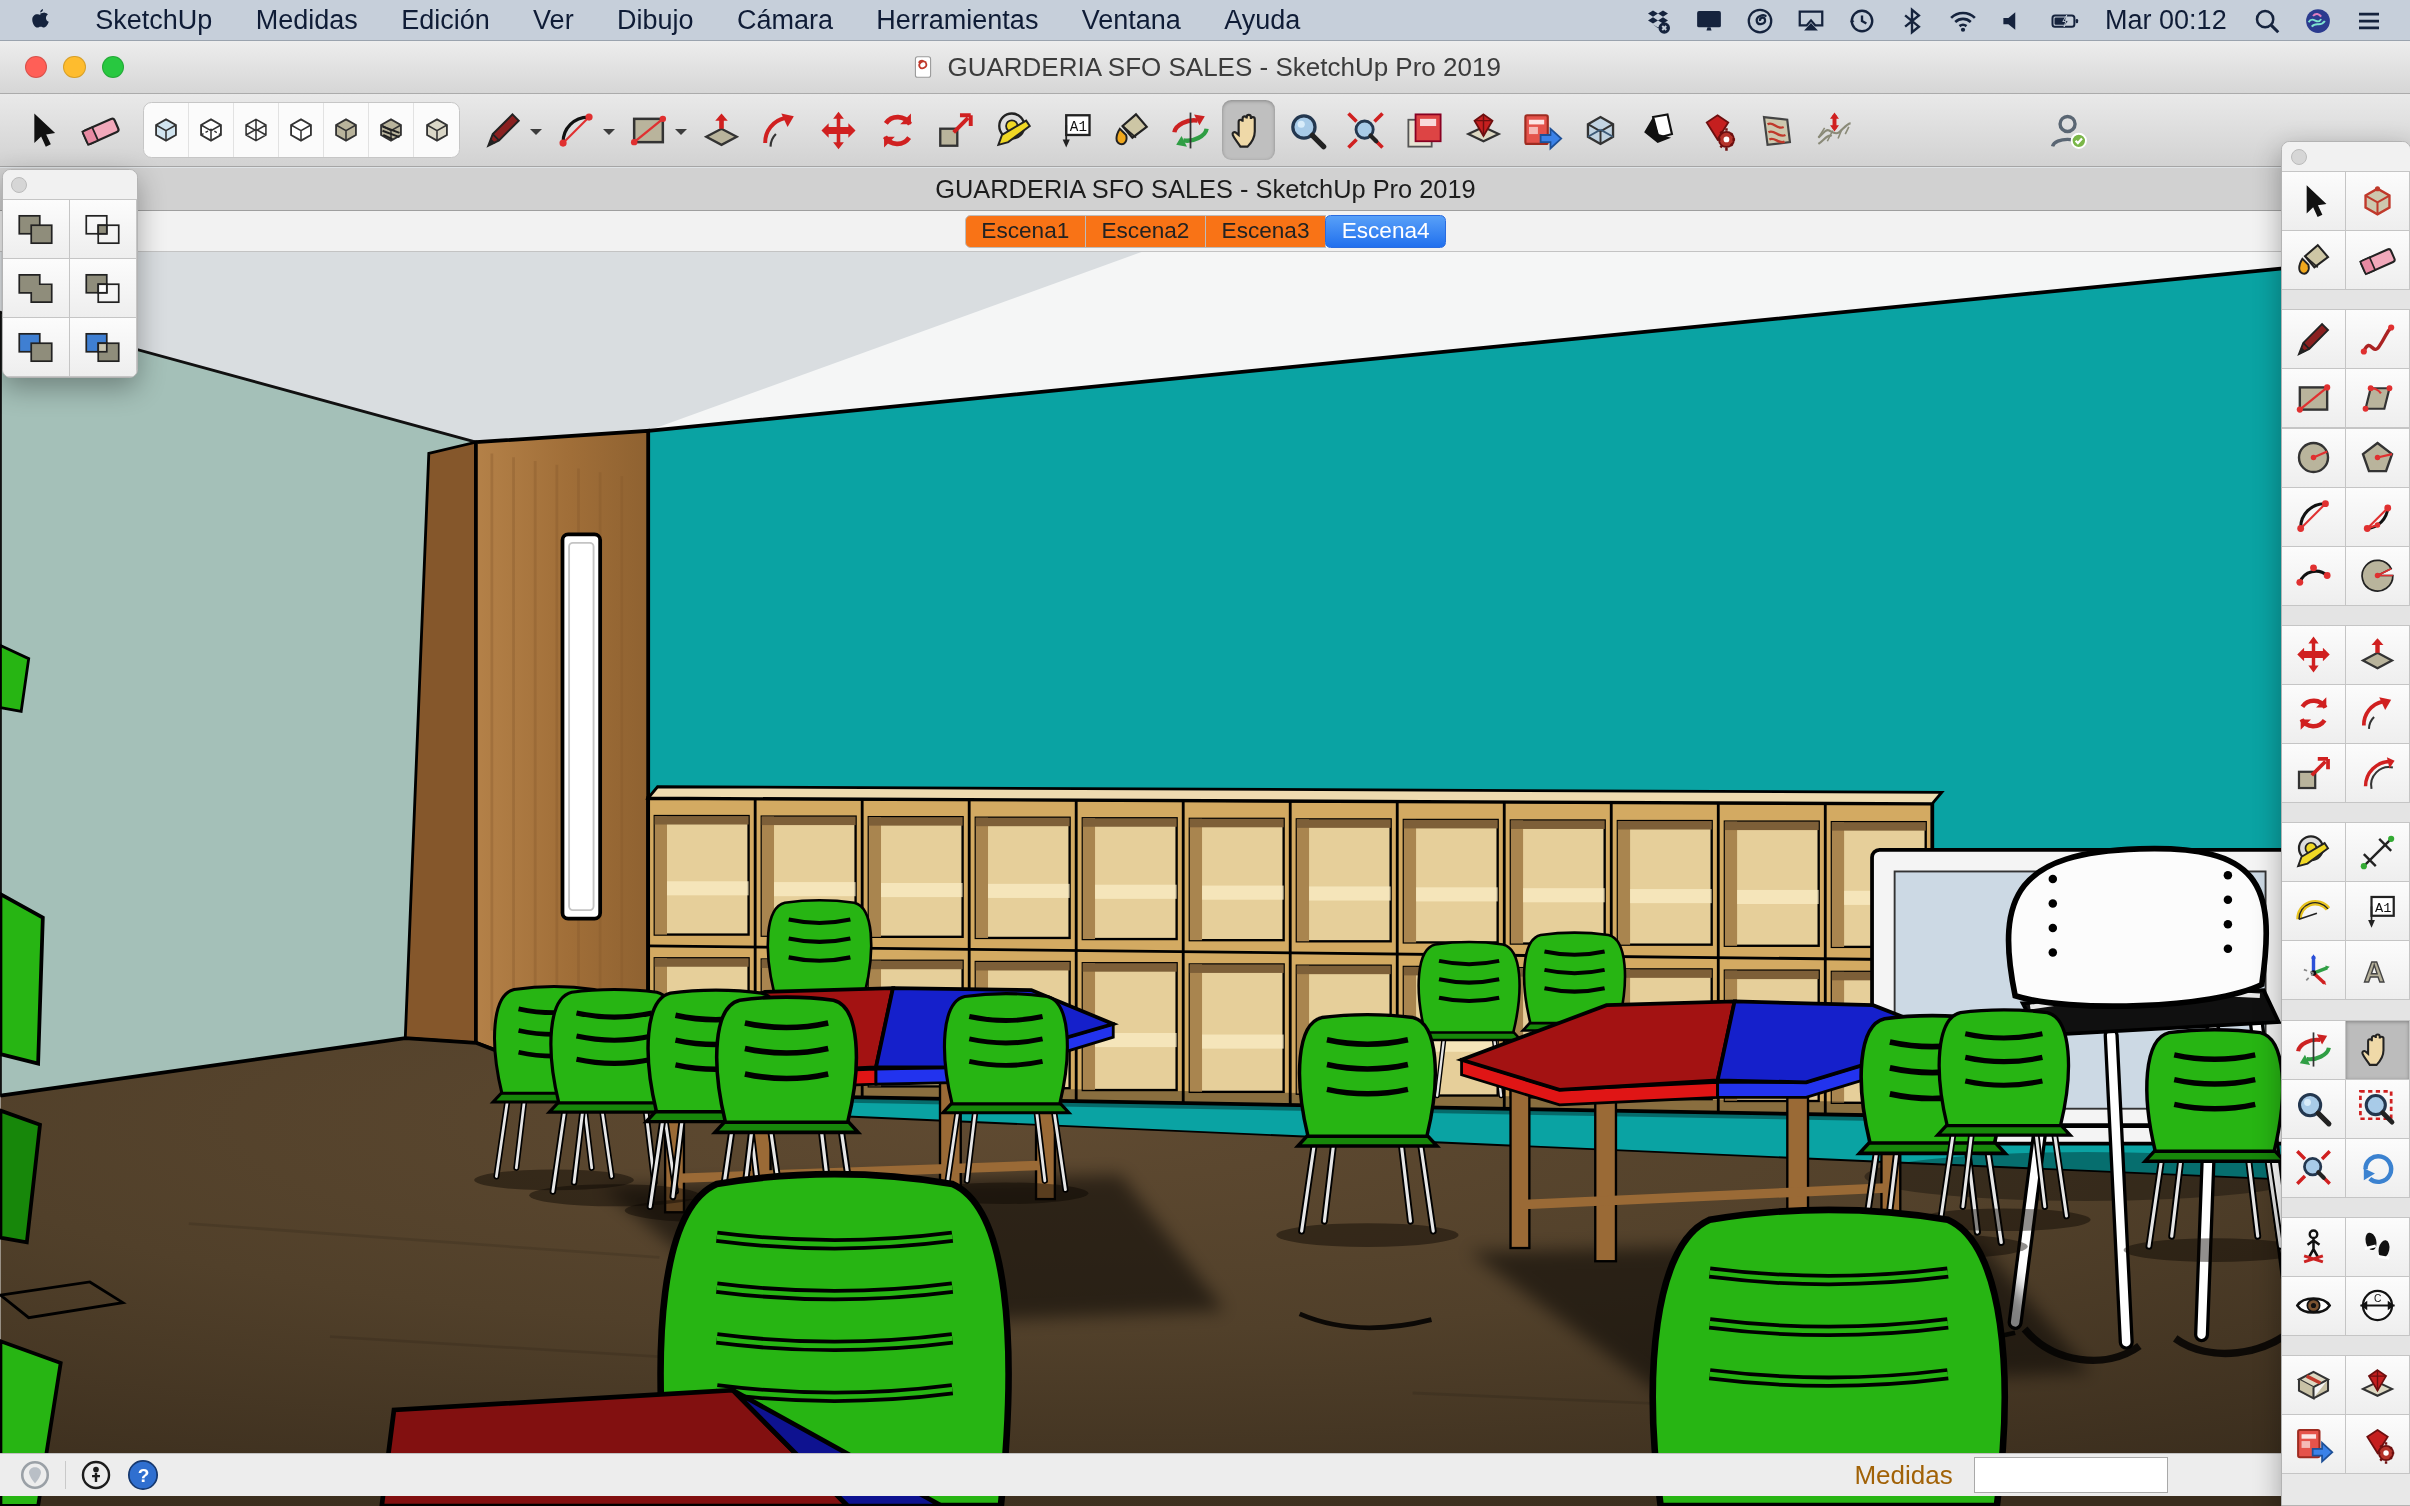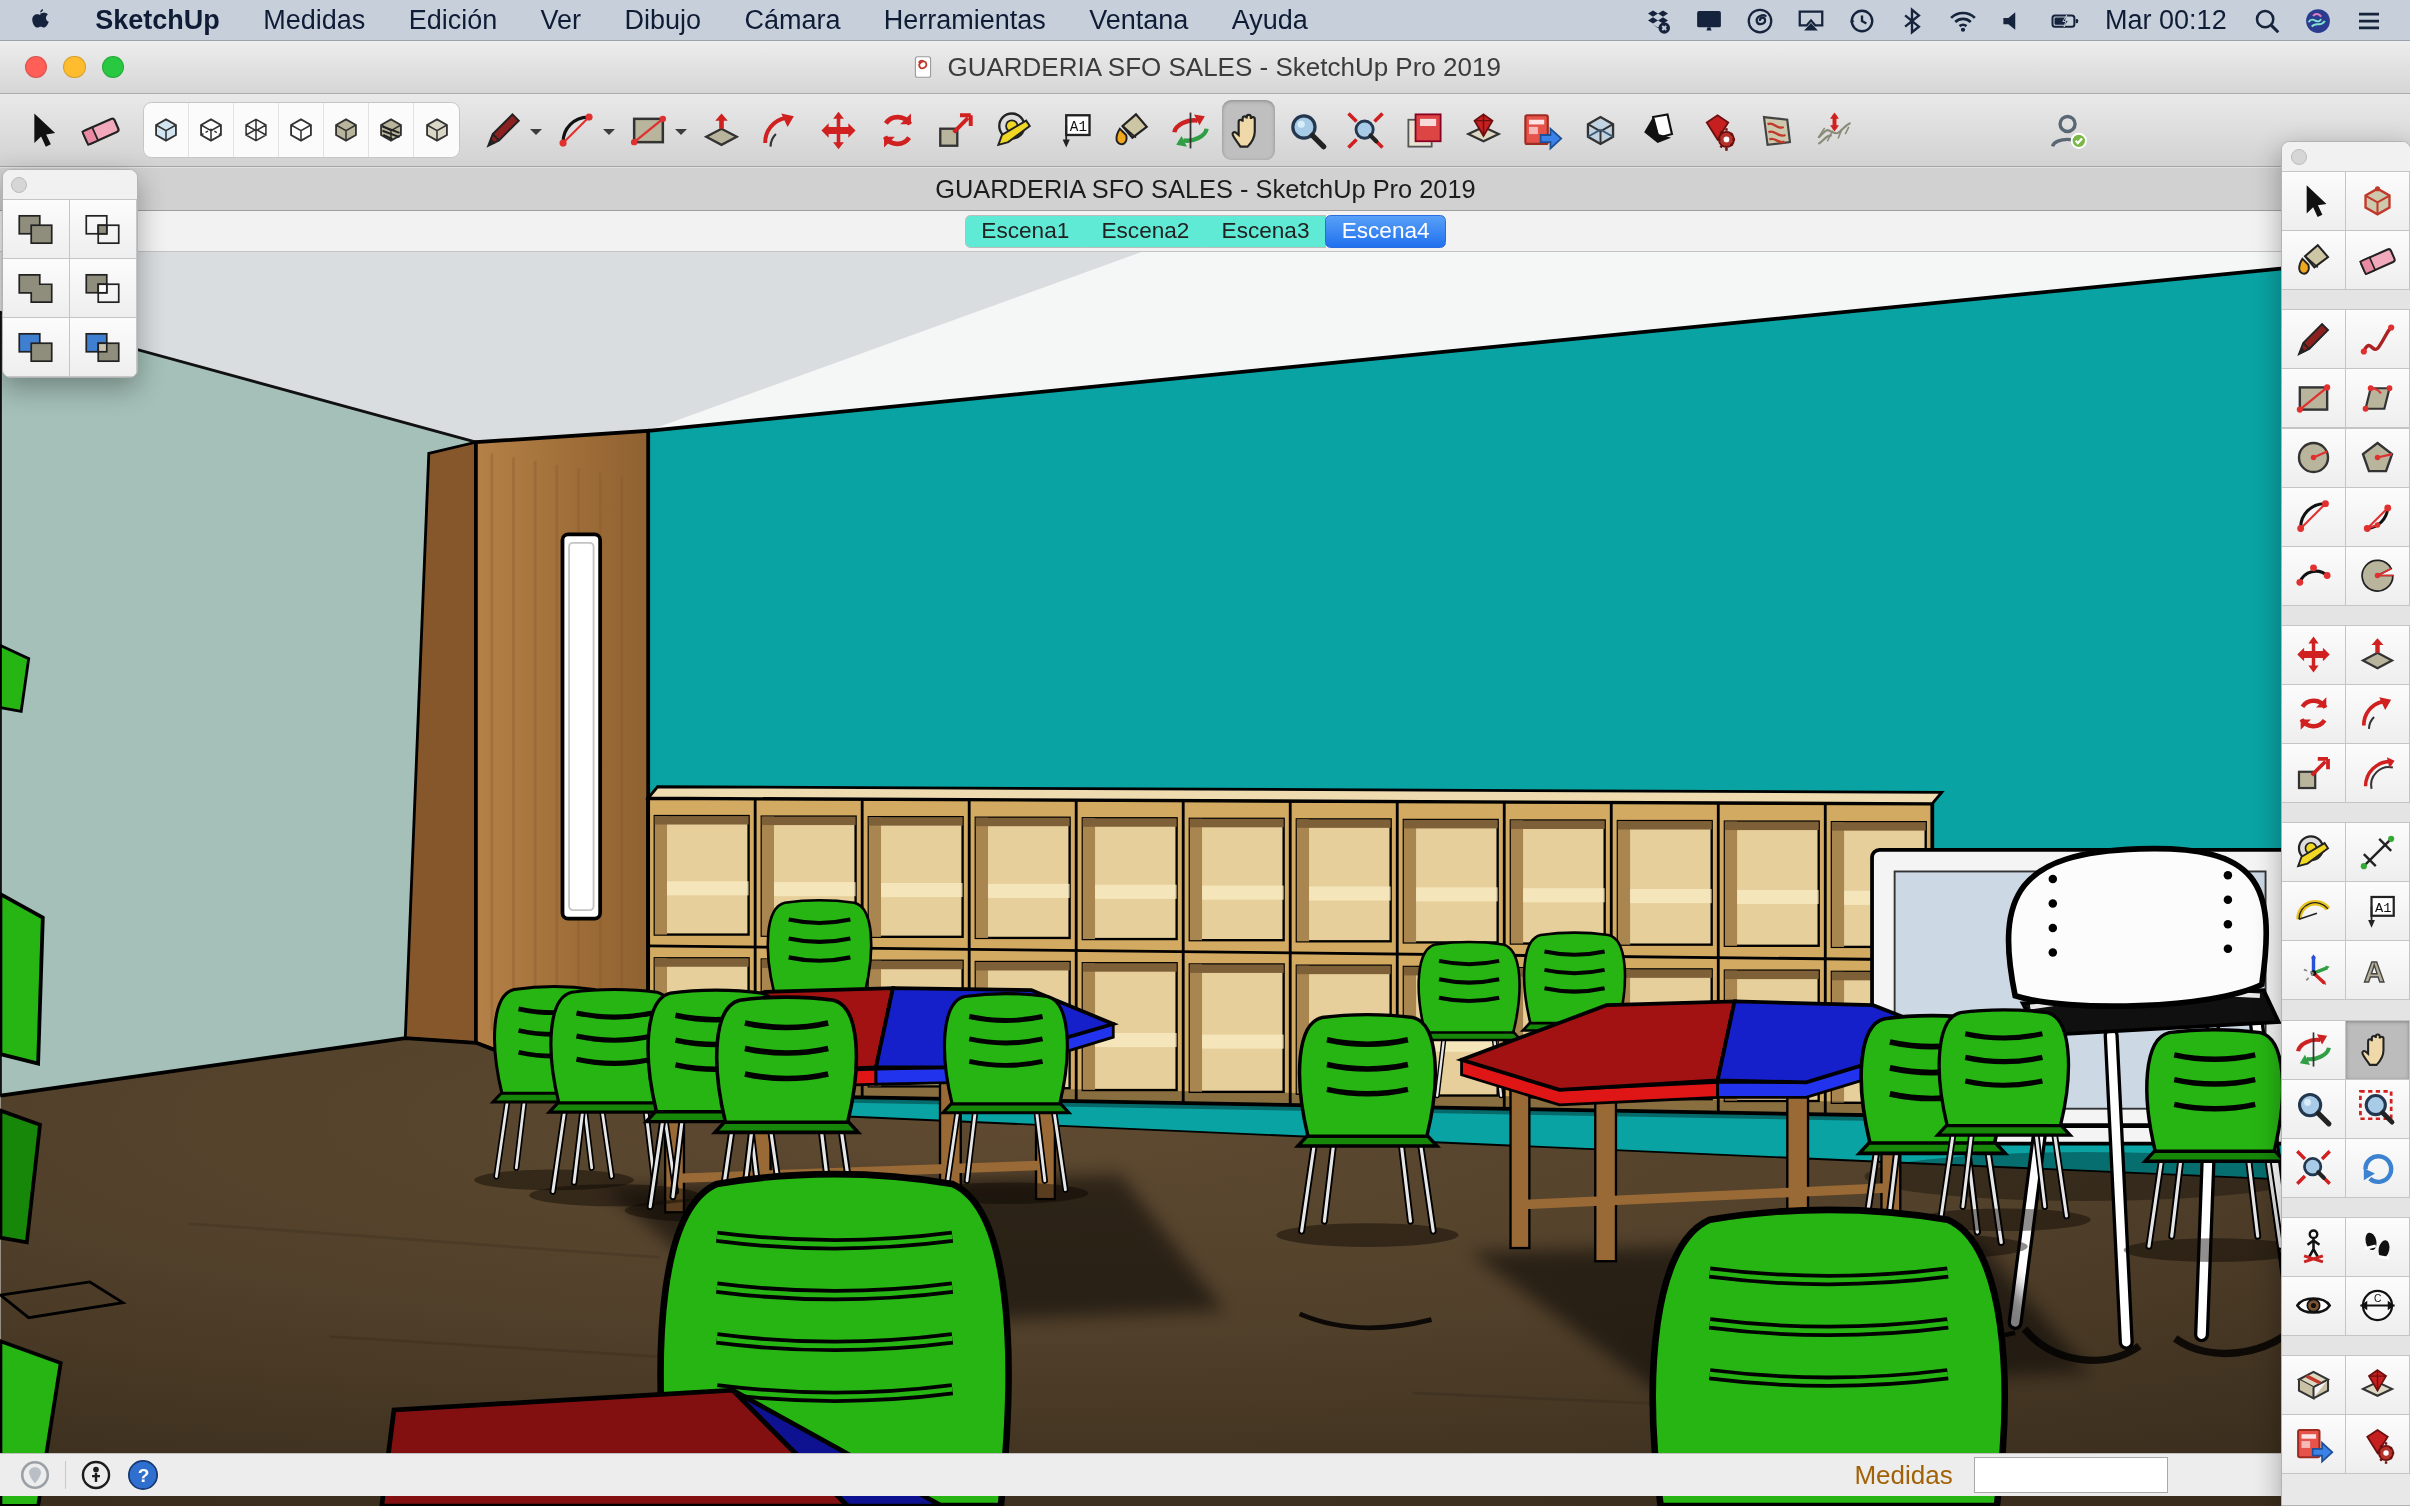"SketchUp" .mi.bold { font-weight: bold -> normal }
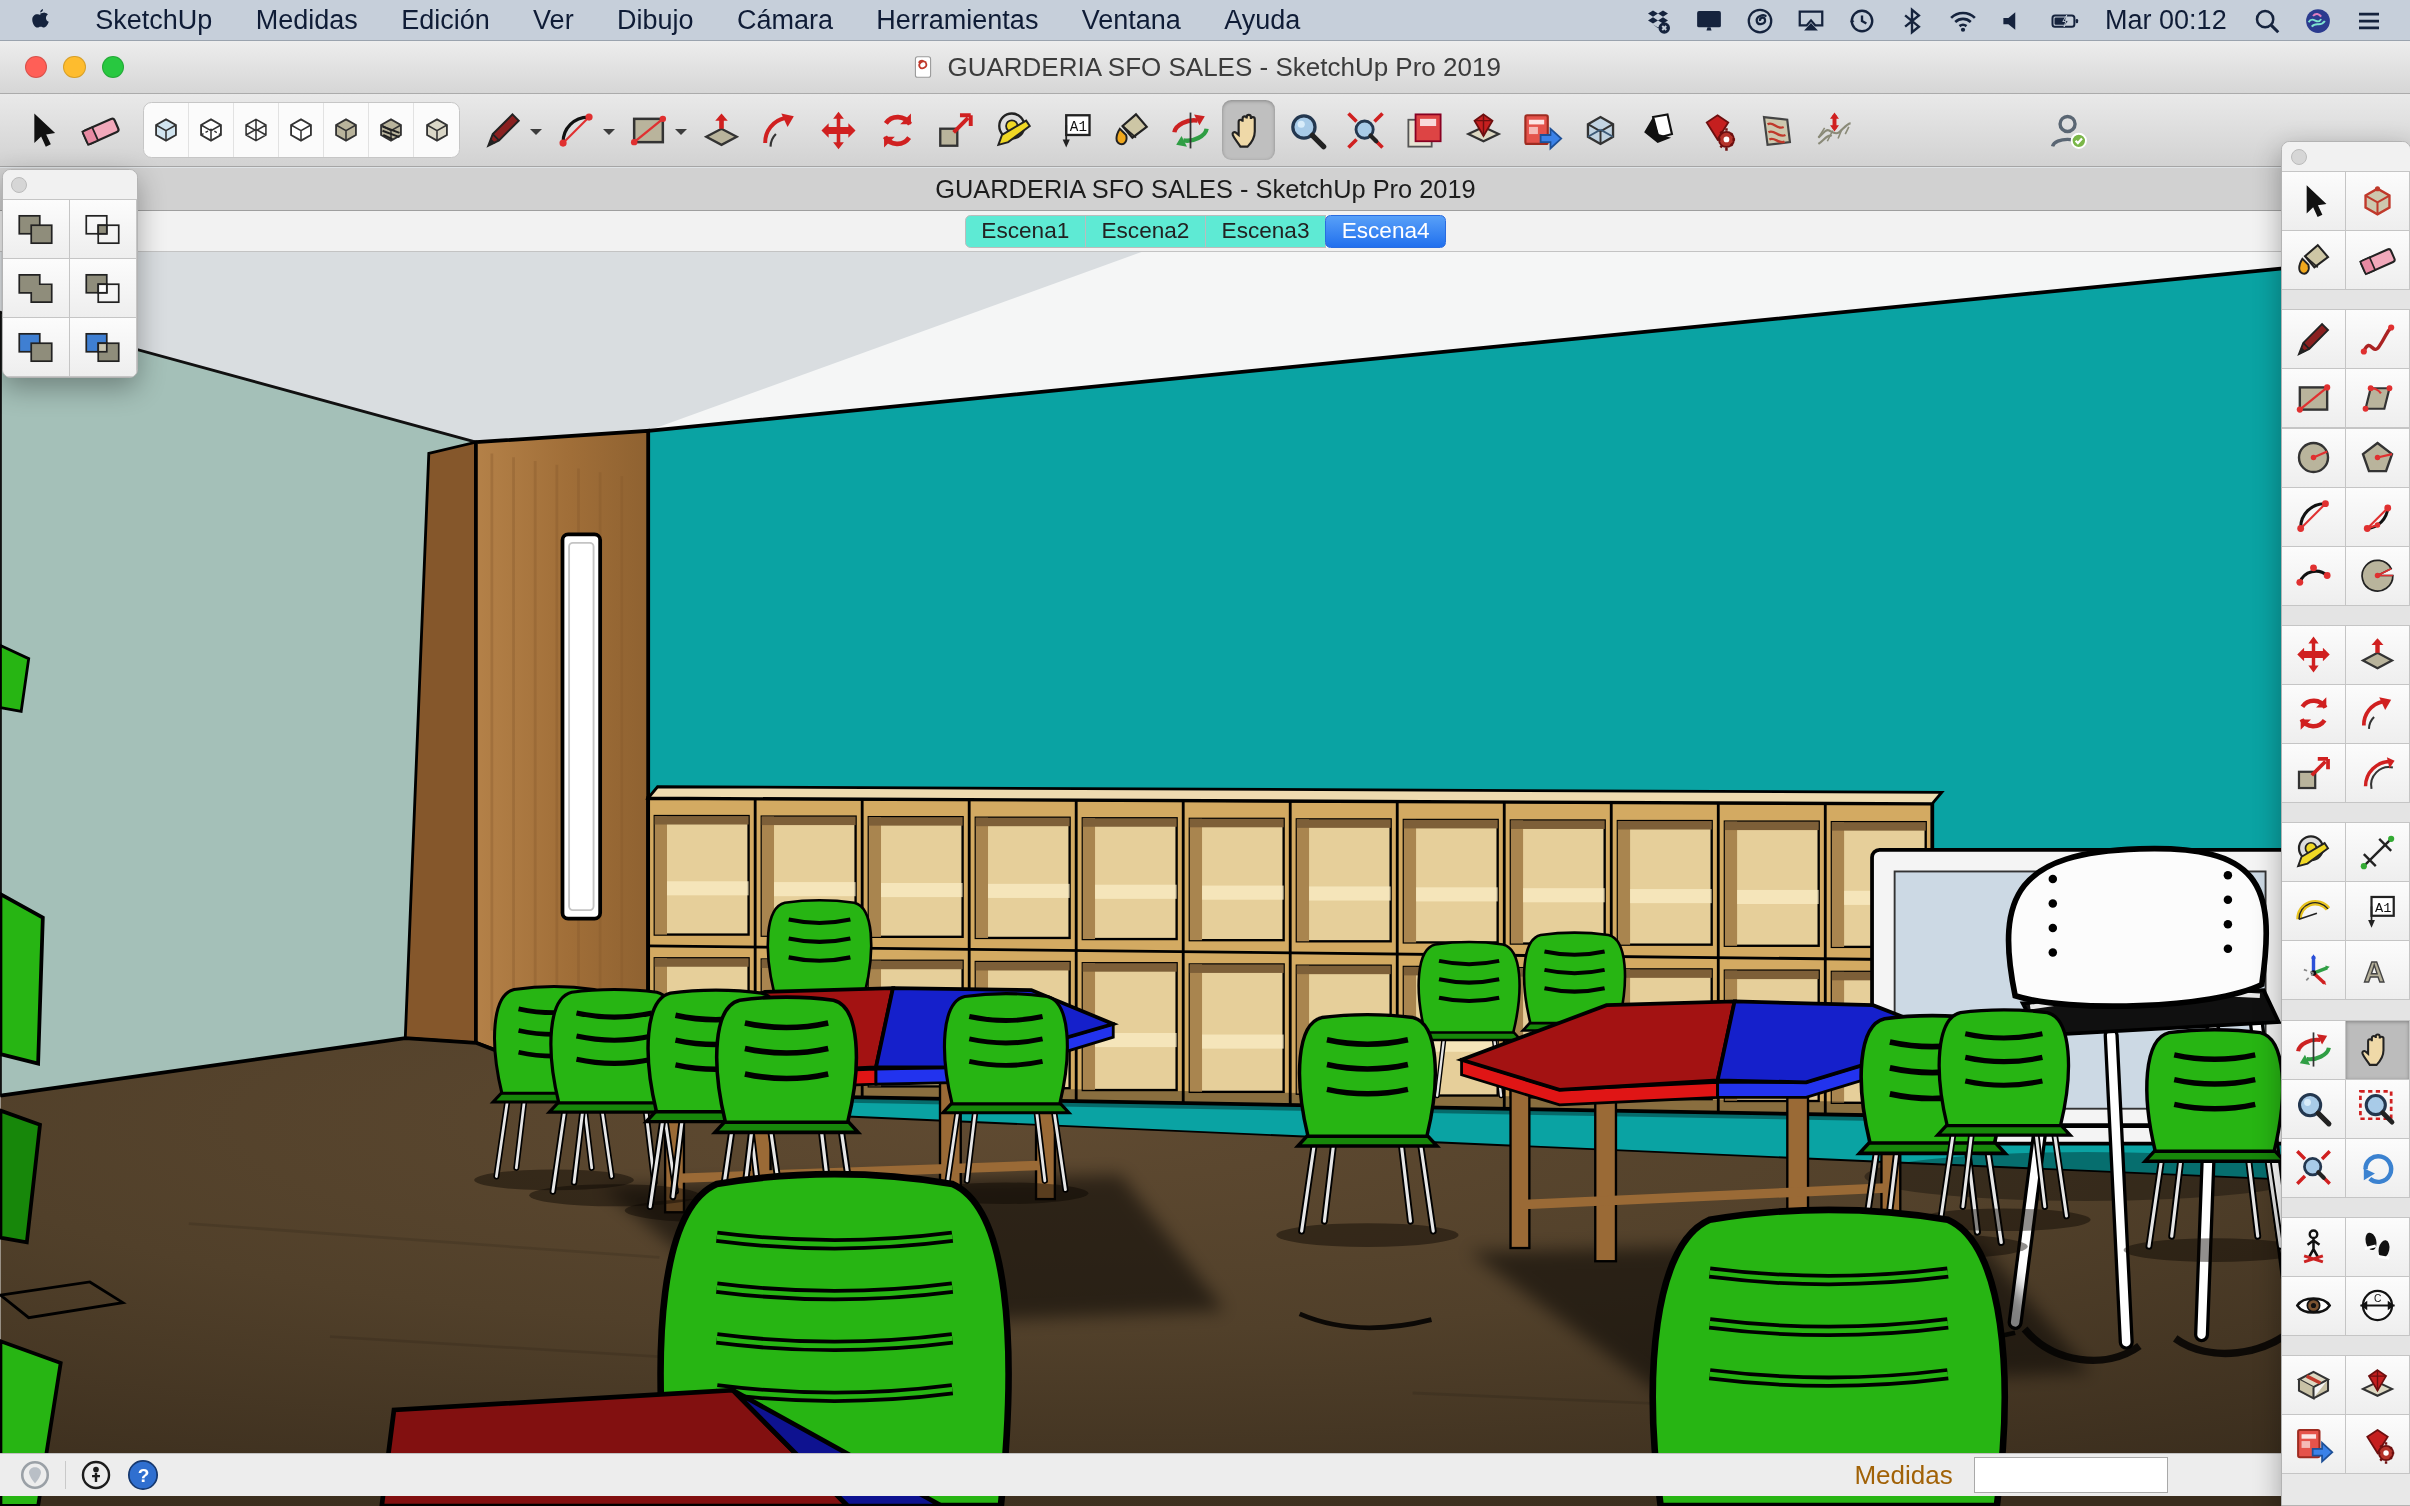"Escena1" .tab { background: #5eead4 -> #f97316 }
